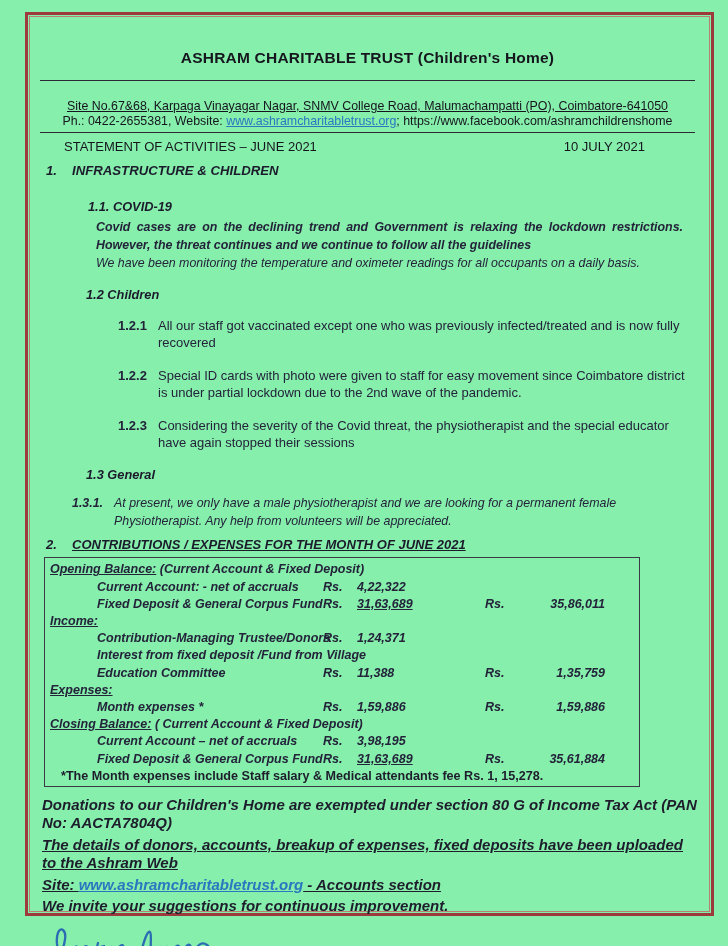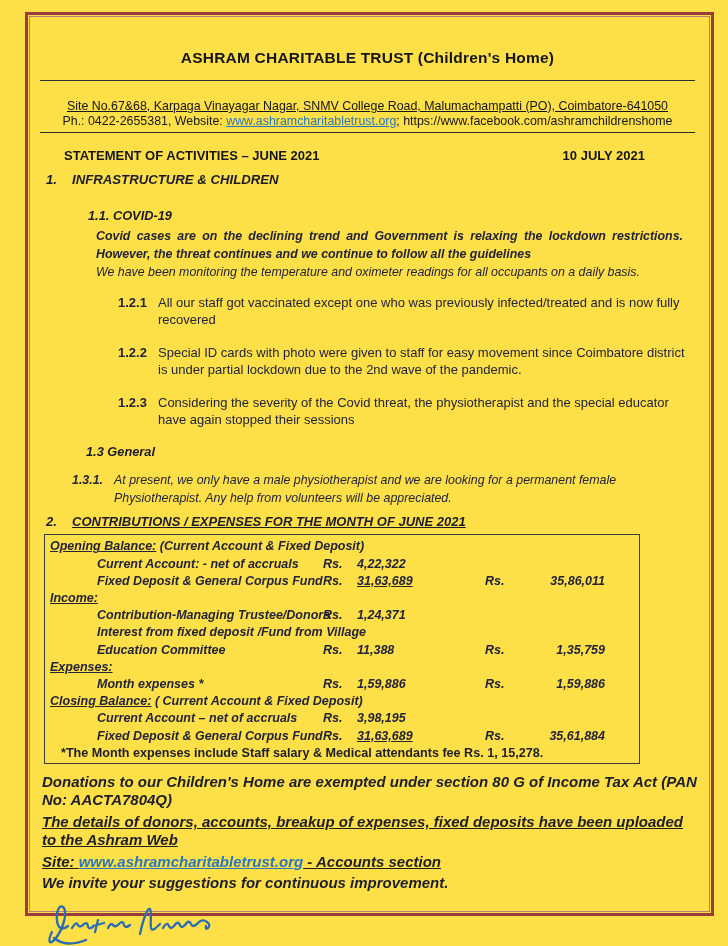"ASHRAM CHARITABLE TRUST (Children's" .scan-page { background: #fde047 -> #86efac }
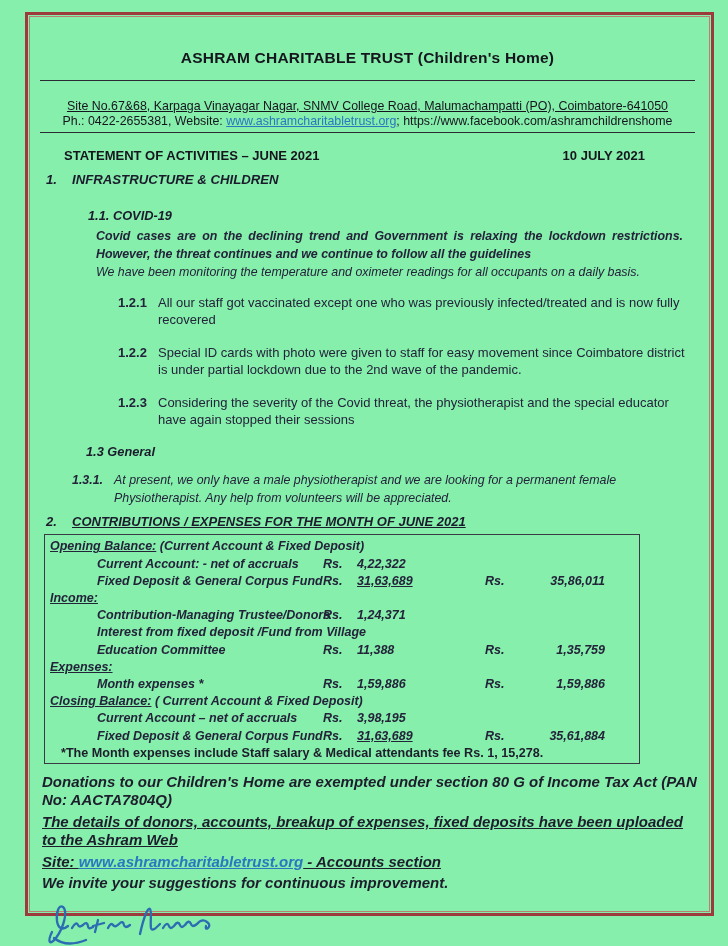"STATEMENT OF ACTIVITIES – JUNE" .statement-row { font-weight: bold -> normal; margin: 15px 52px 0 26px -> 6px 52px 0 26px }
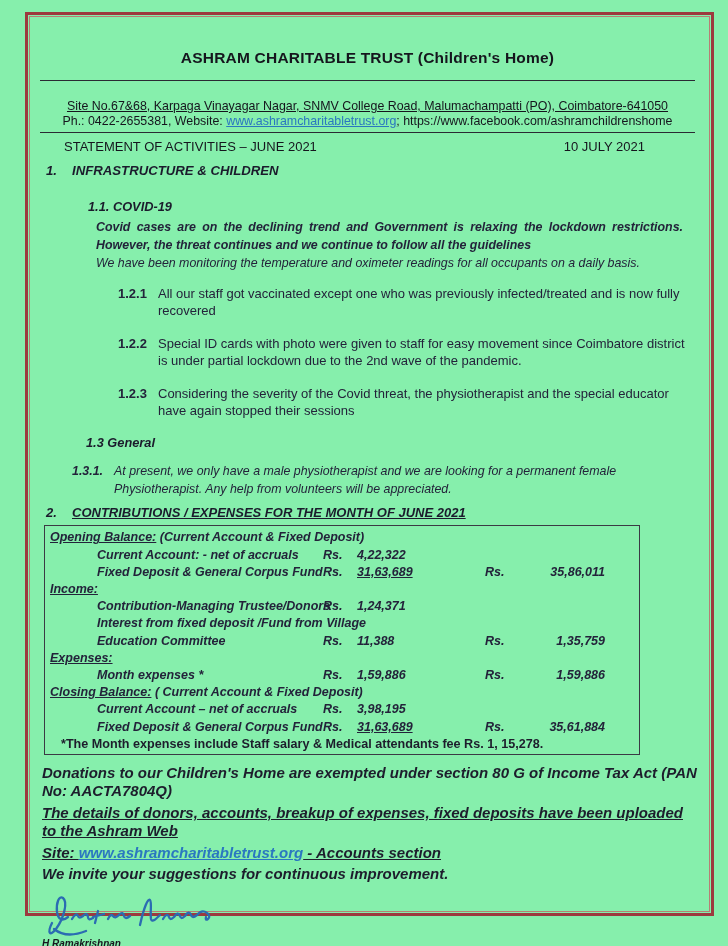"1.2 Children" div.h-sub { html: none -> <div> <span>1.2</span> <span>Children</span> </div> }
